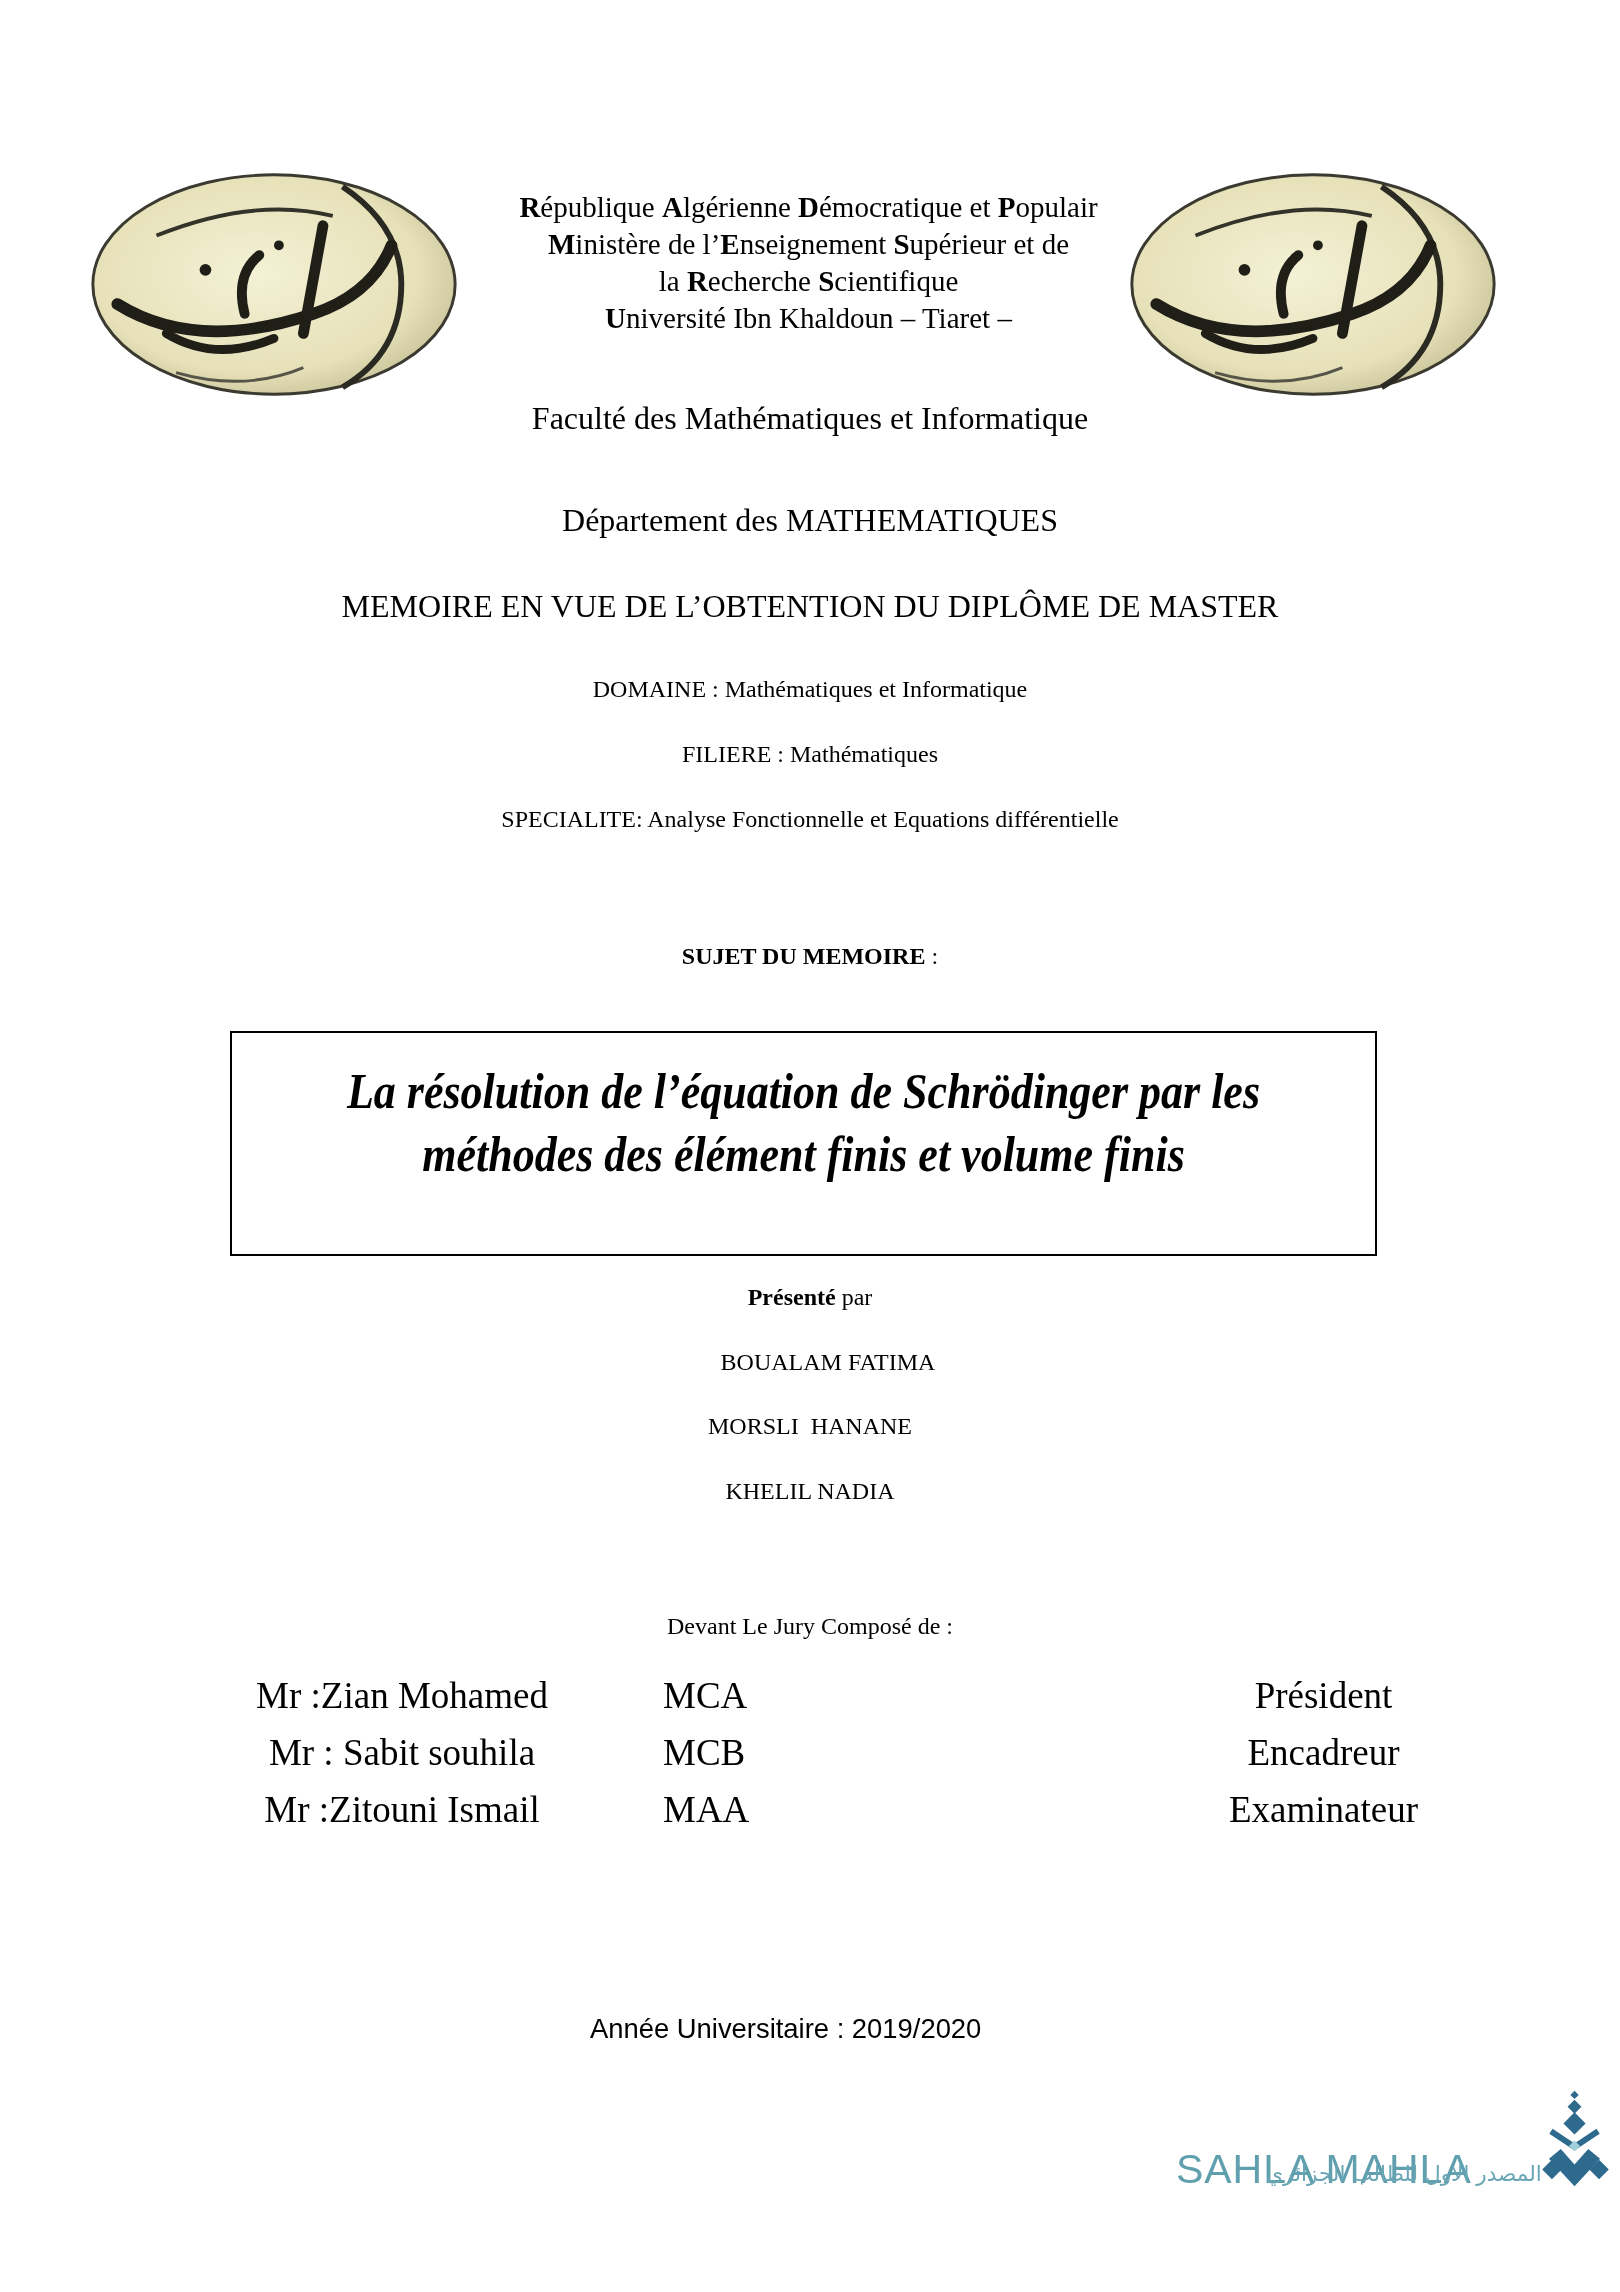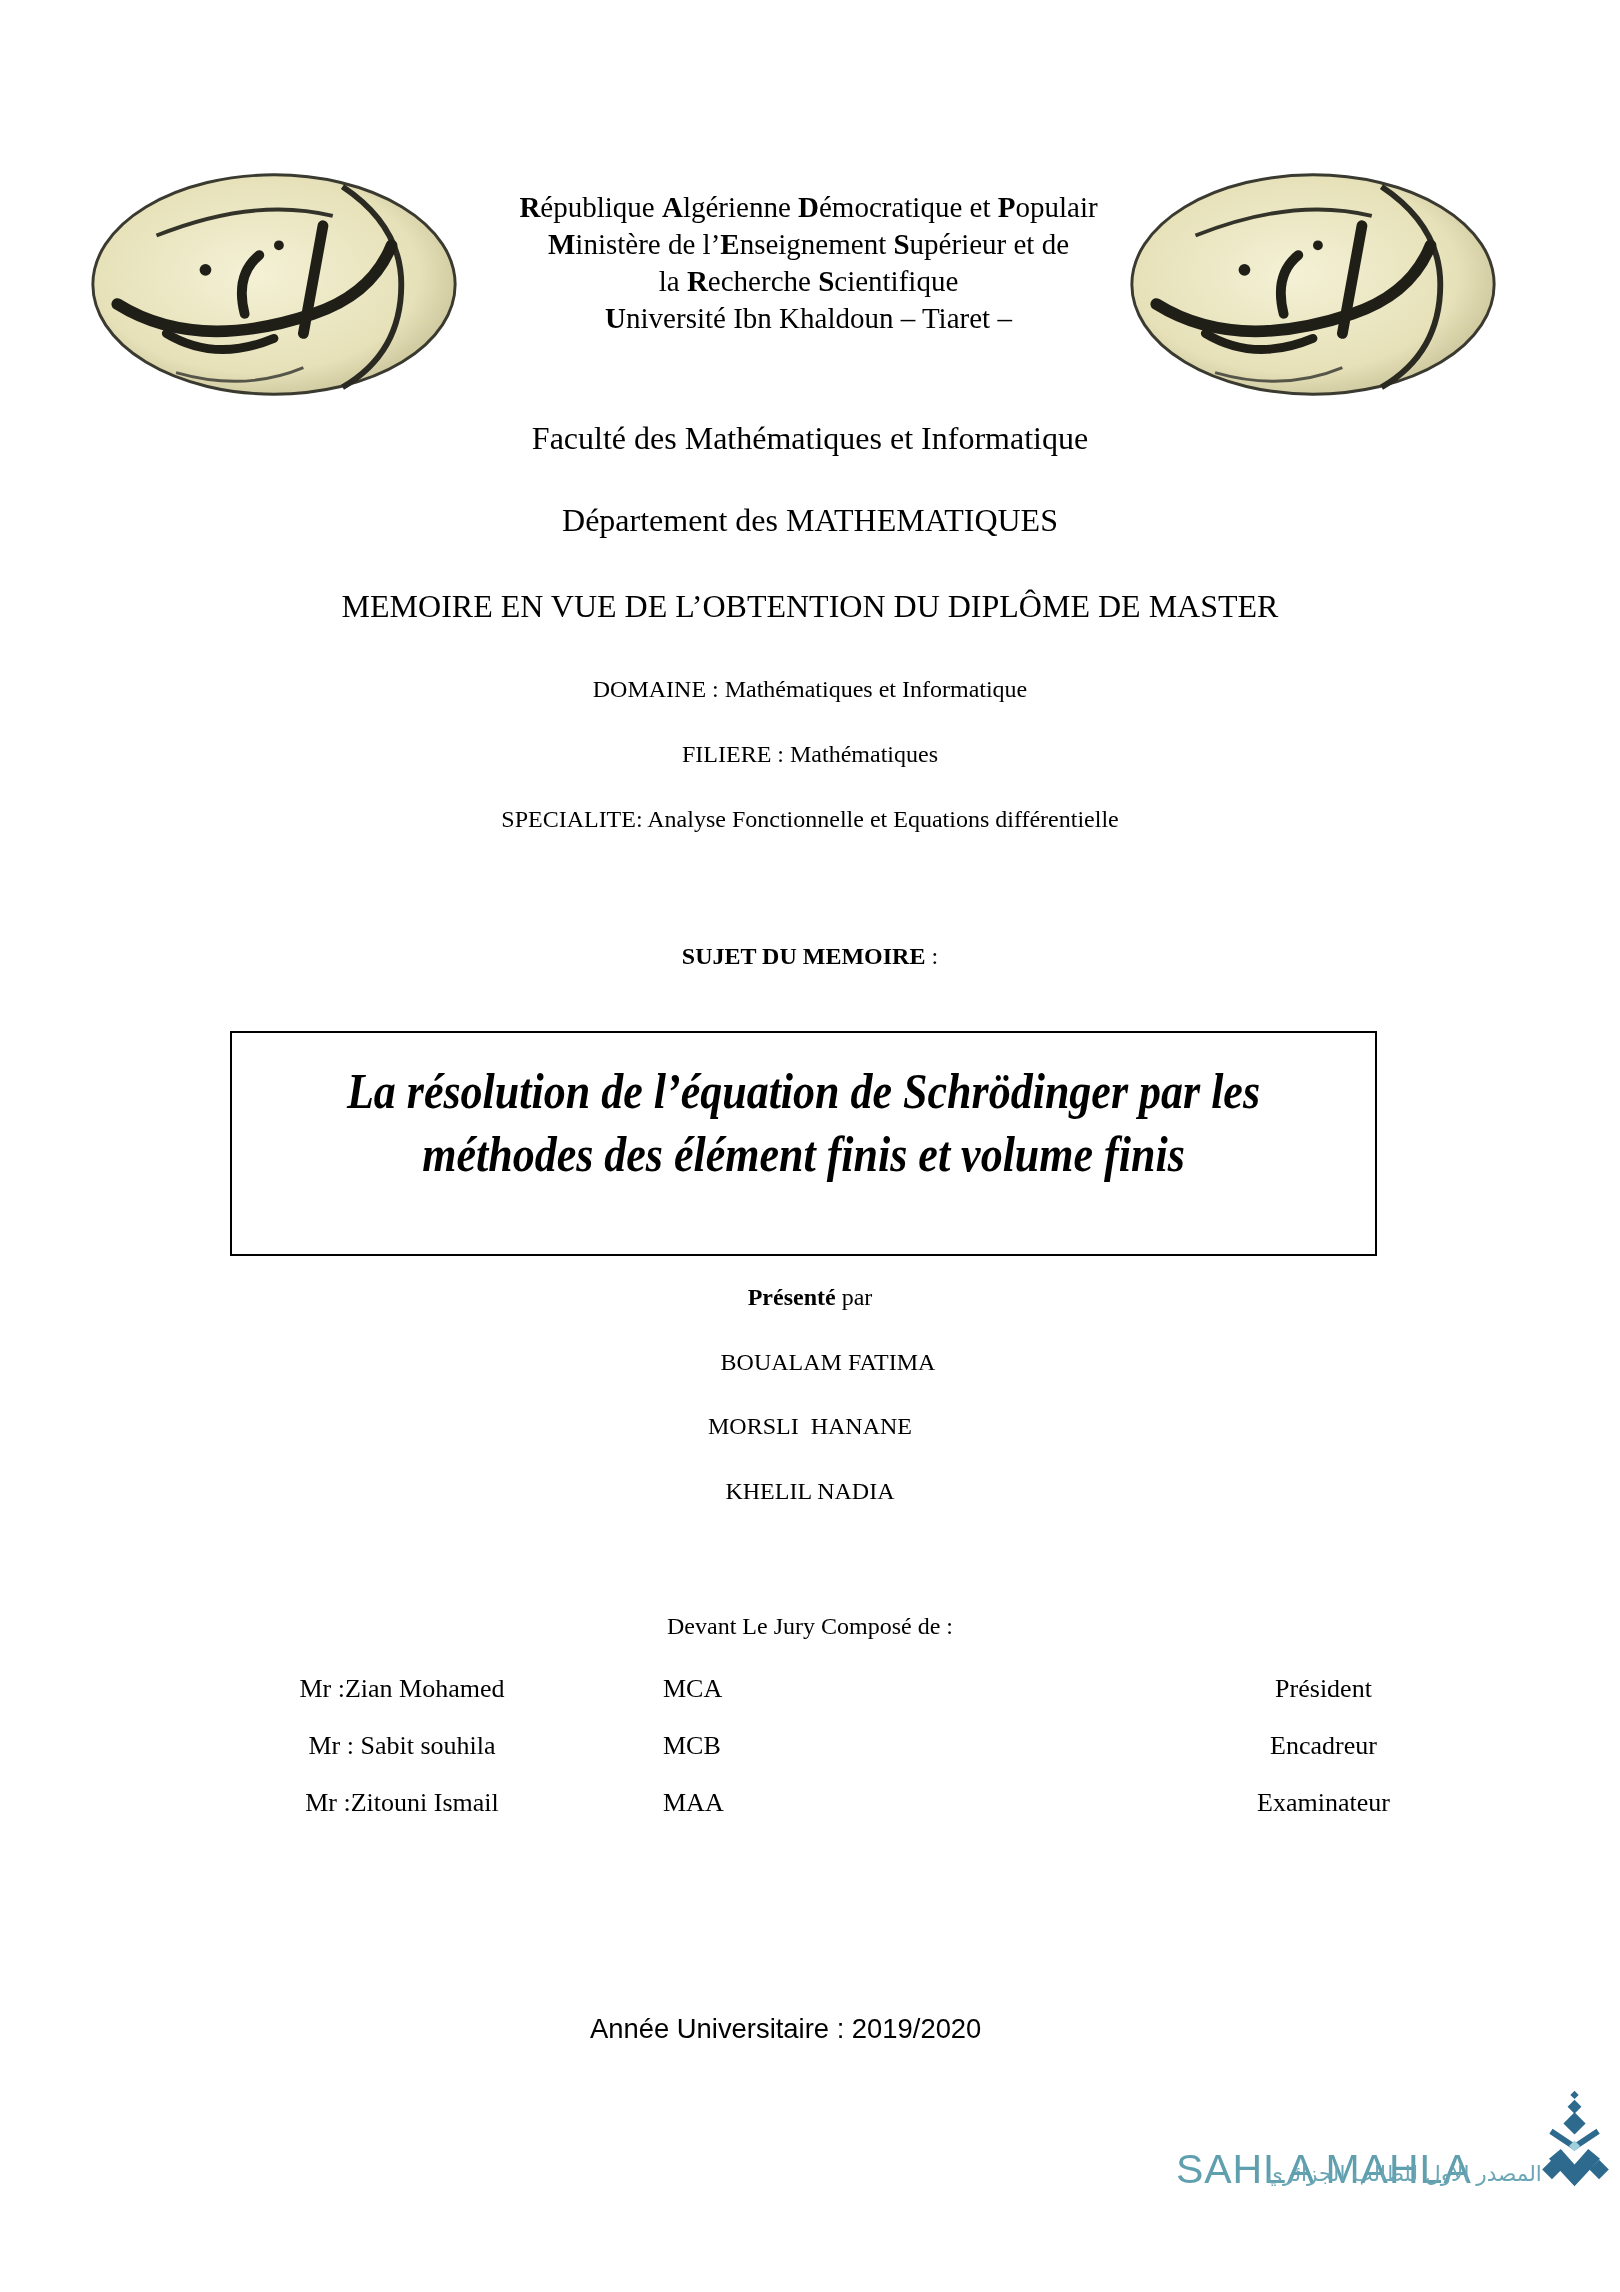"Faculté des Mathématiques et" div.abs { top: 420px -> 400px }
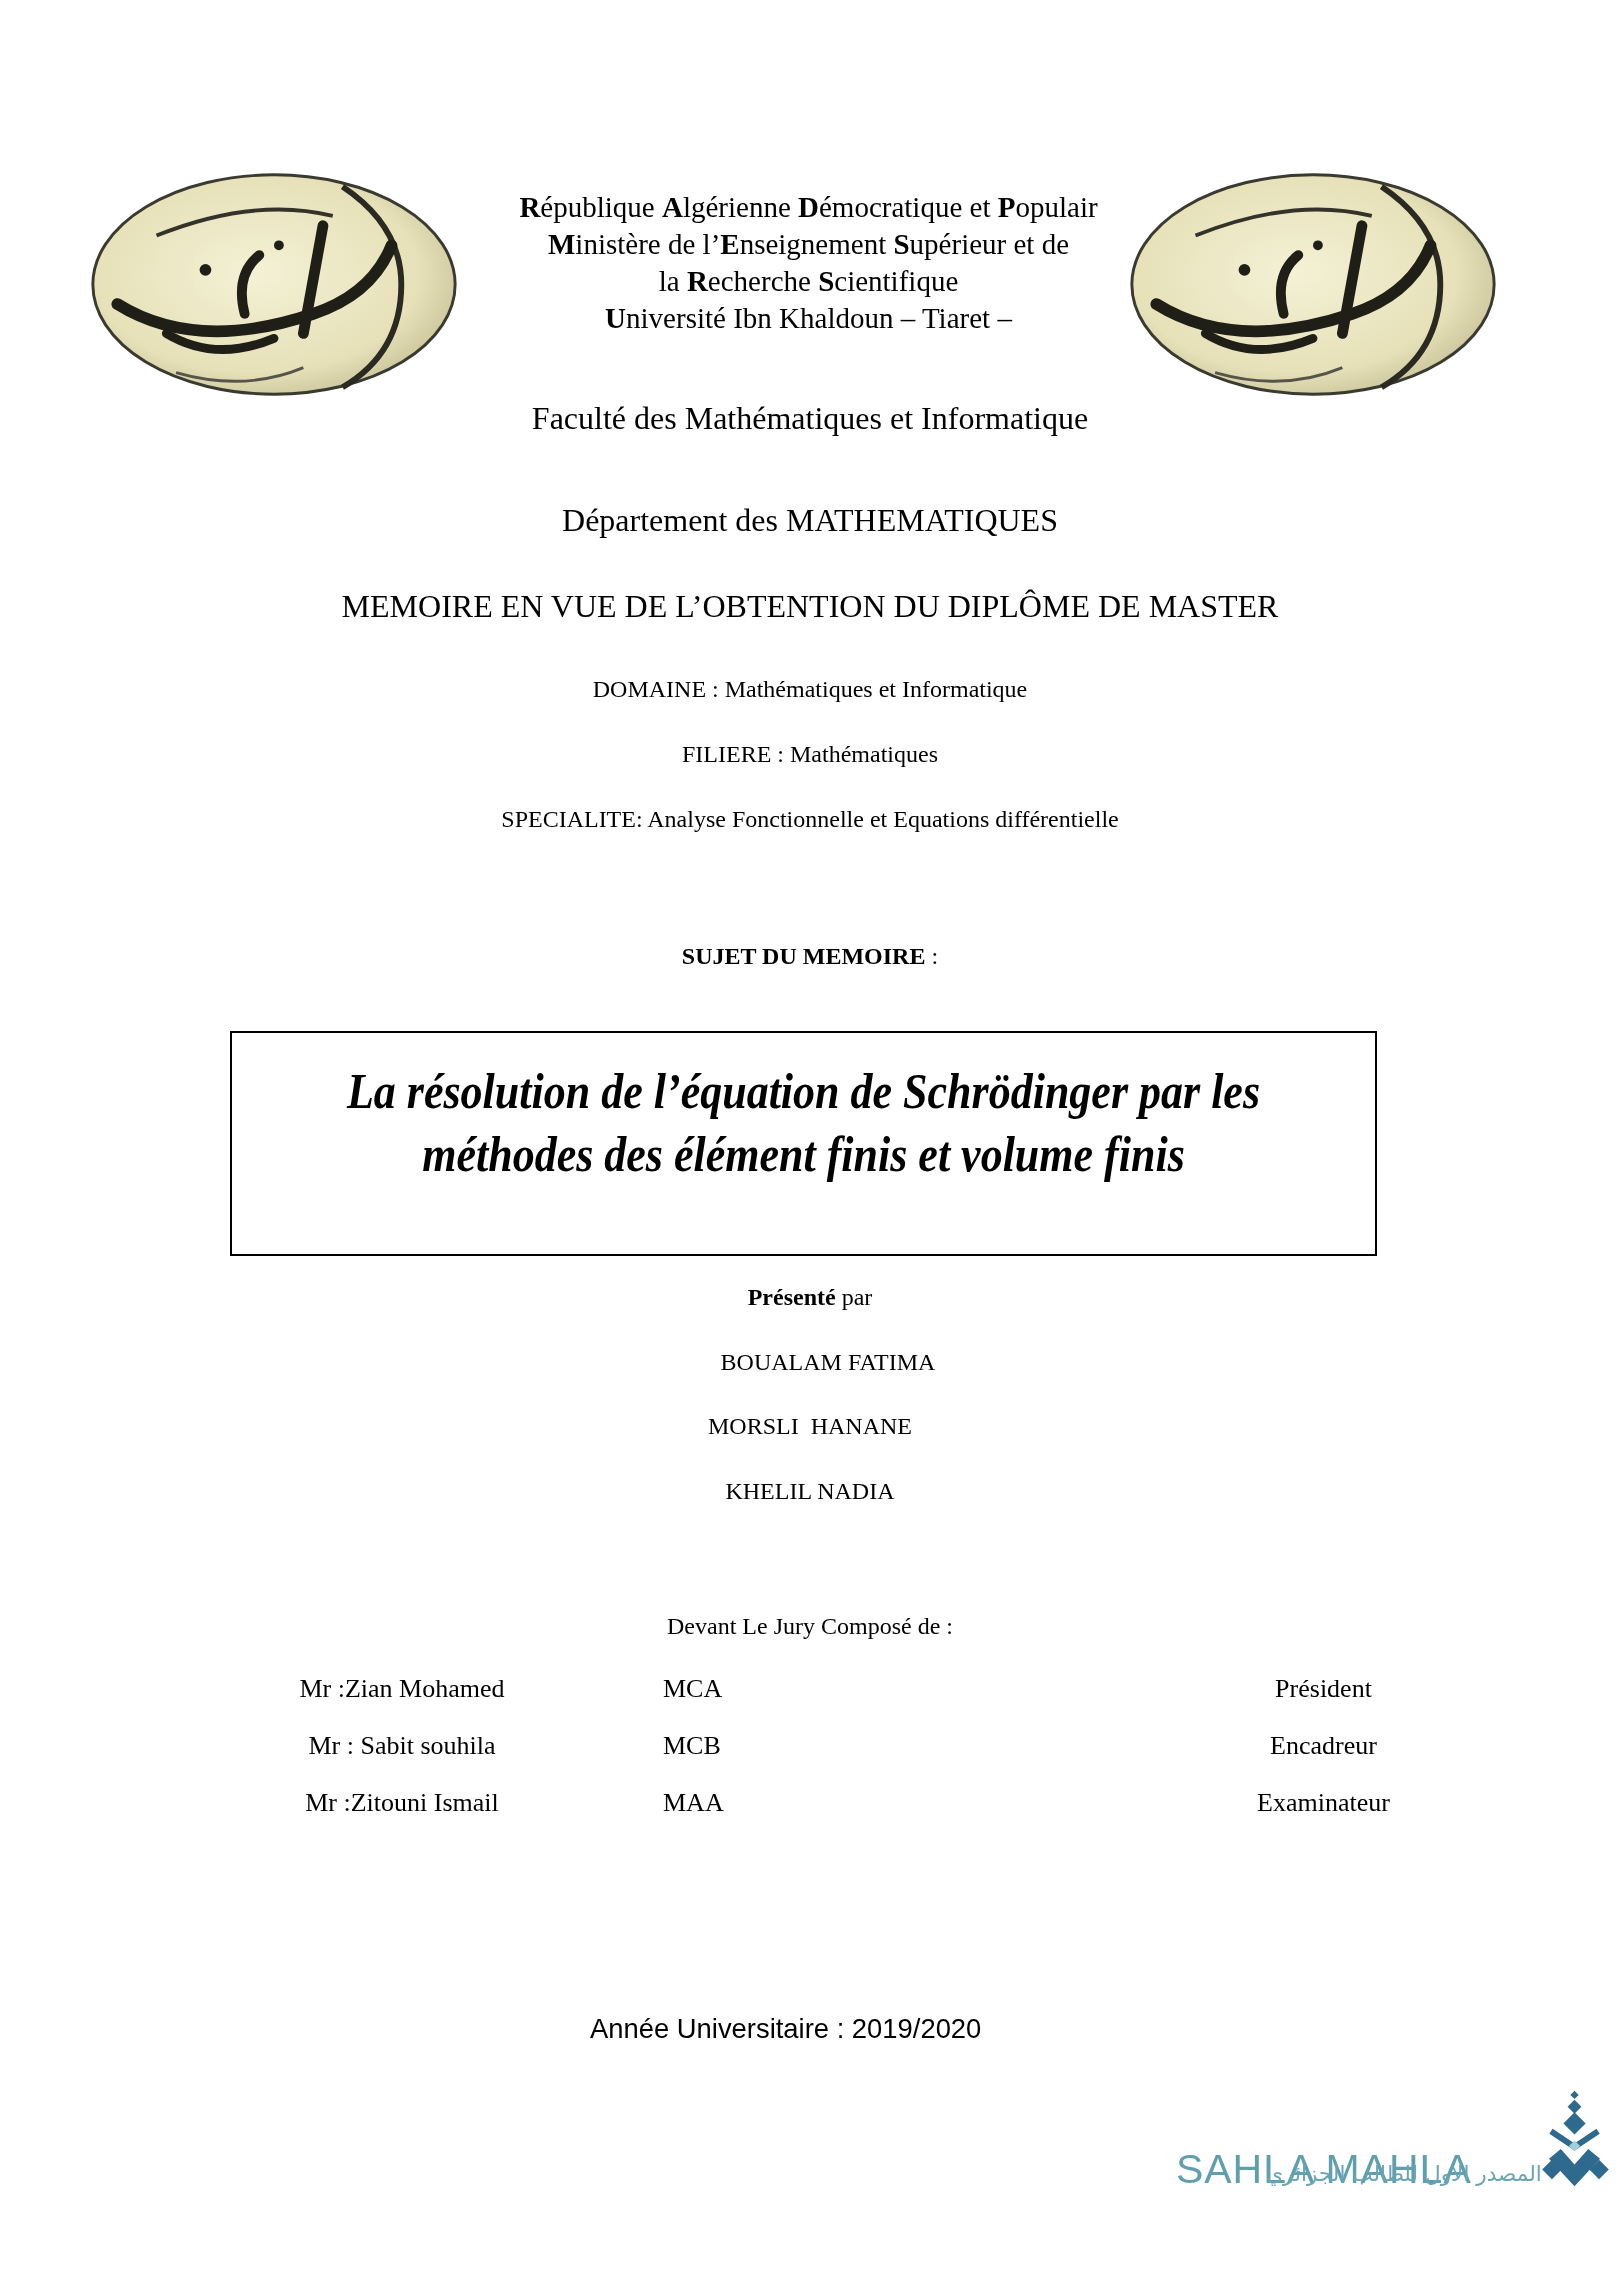"Mr :Zian Mohamed" .jury-row { font-size: 26px -> 37px }
